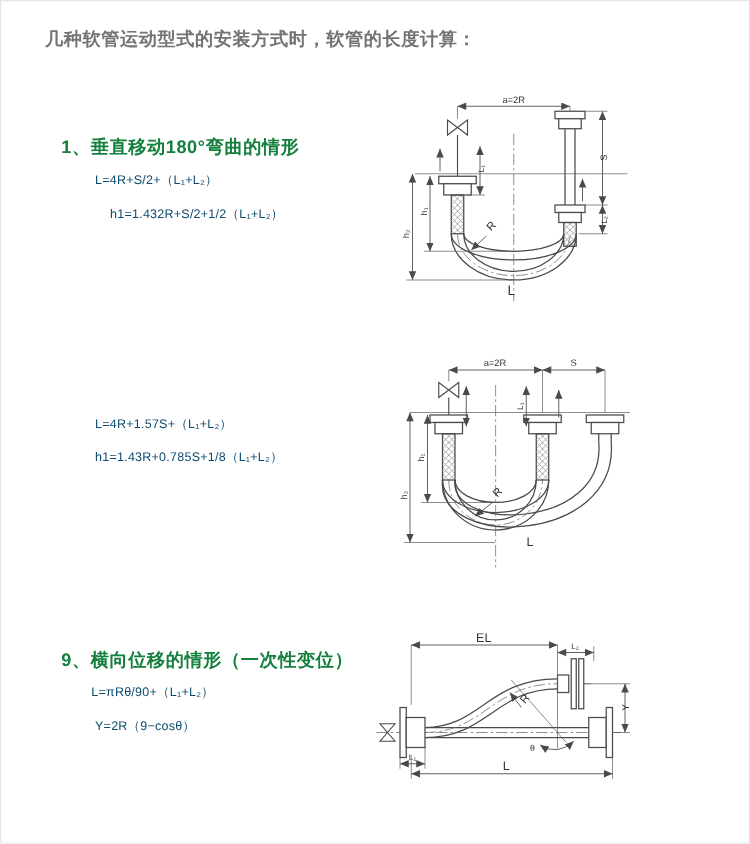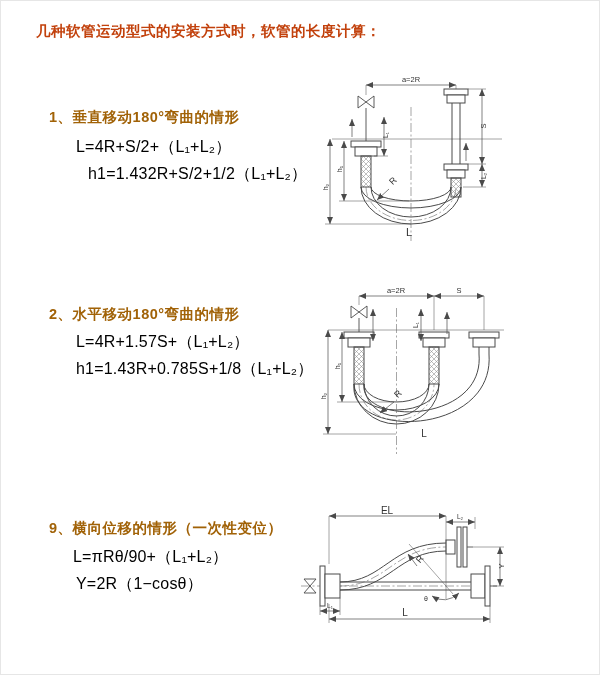"几种软管运动型式的安装方式时，软管的长度计算：" .title { color: #c2410c -> #737373 }
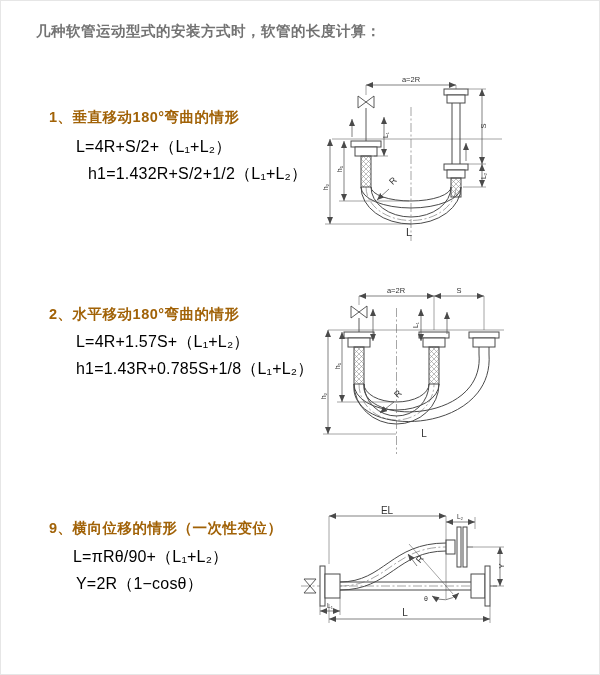"1、垂直移动180°弯曲的情形" .heading { color: #a16207 -> #15803d }
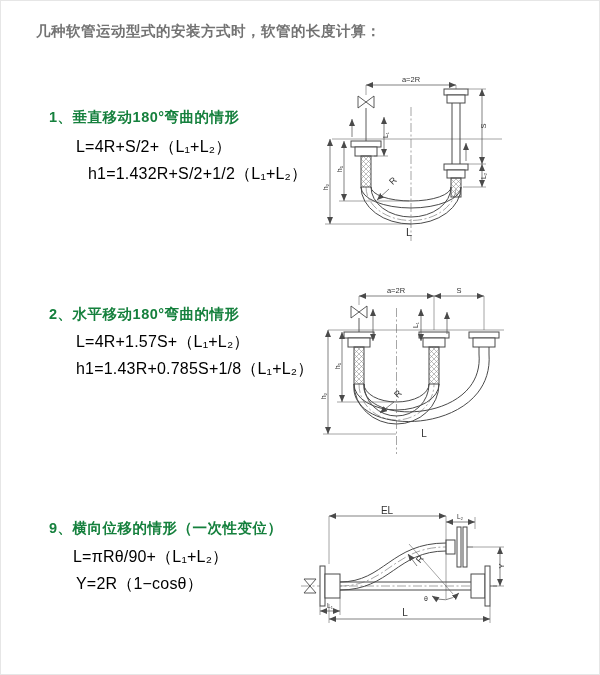"L=4R+S/2+（L₁+L₂）" .formula { color: #000000 -> #0c4a6e; font-size: 16px -> 10px }
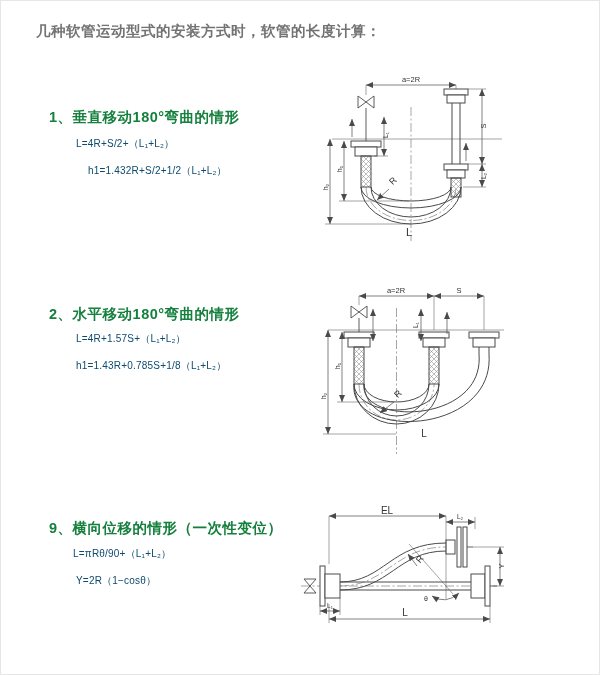"2、水平移动180°弯曲的情形" div.heading { html: <div>2、水平移动180°弯曲的情形</div> -> none }
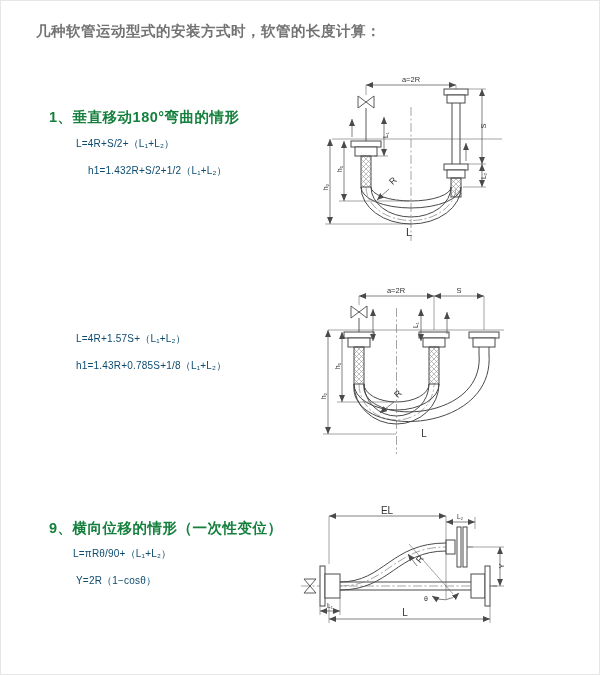"Y=2R（1−cosθ）" div.formula { text: 1 -> 9 }
